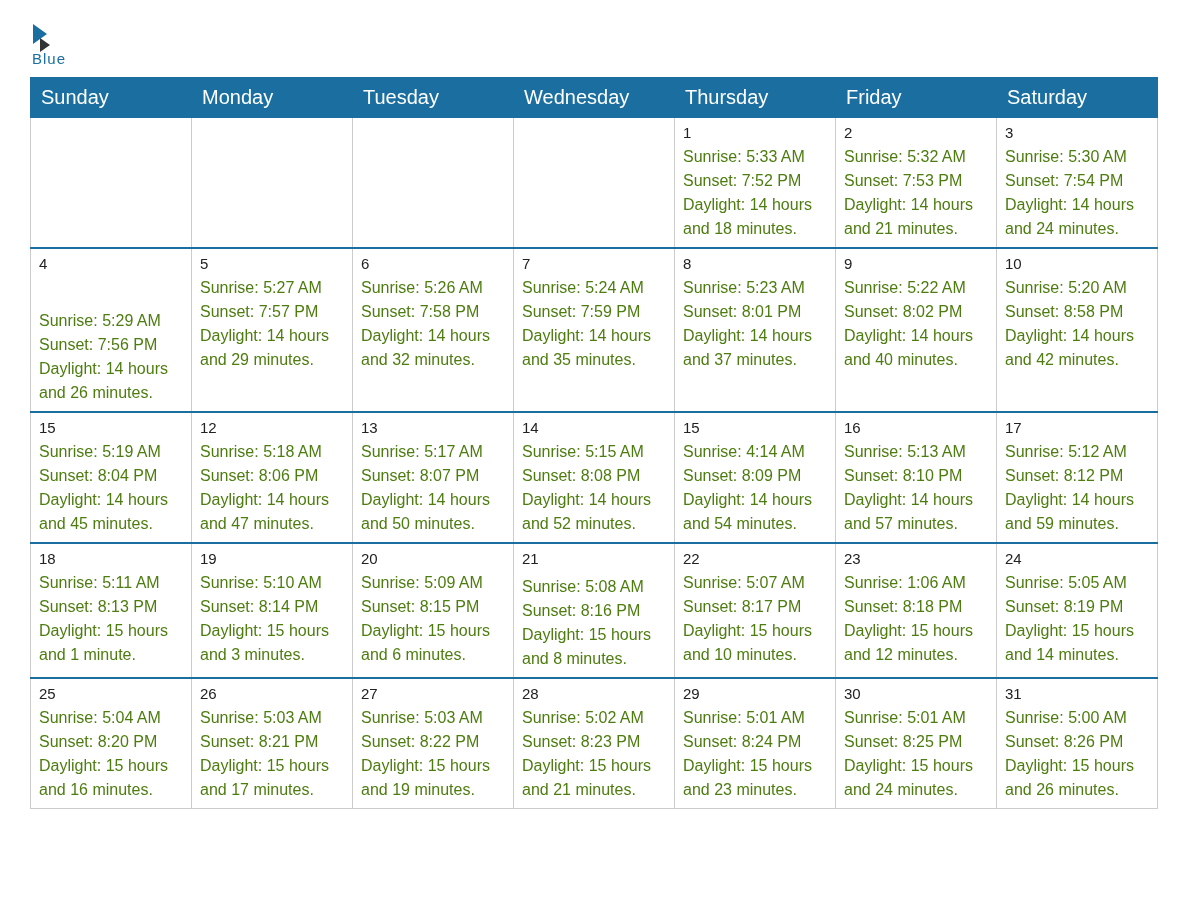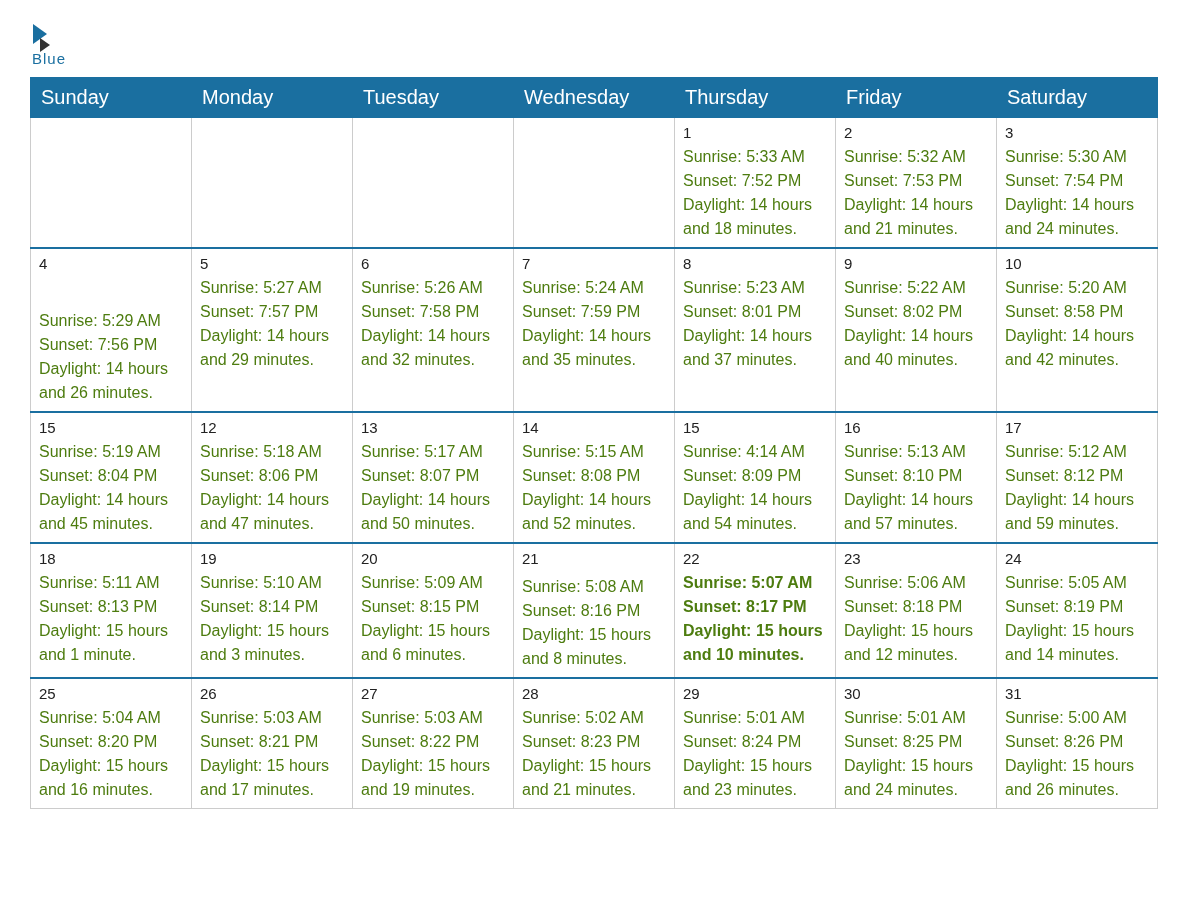"Sunrise: 5:07 AM" div.day-info { font-weight: bold -> none }
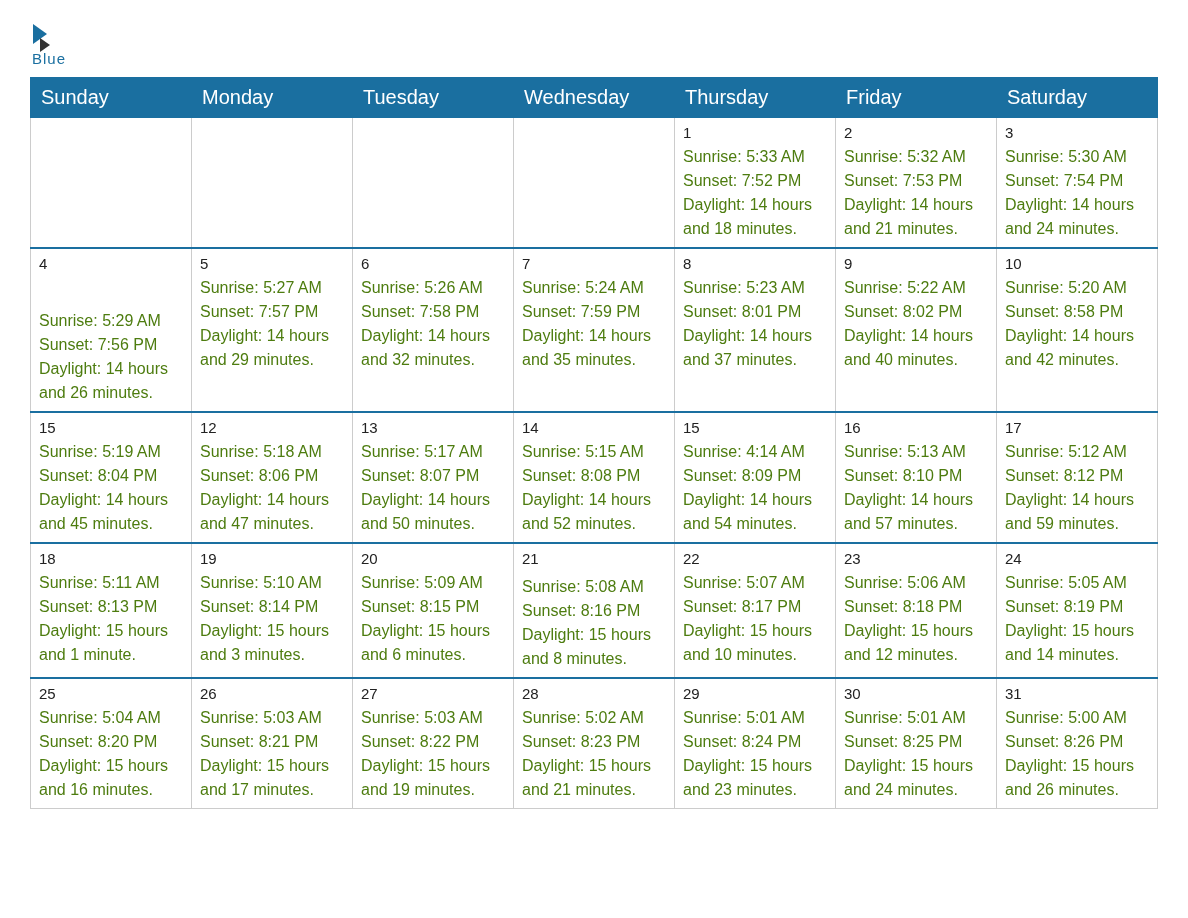"Sunrise: 5:06 AM" div.day-info { text: 5:06 -> 1:06 }
